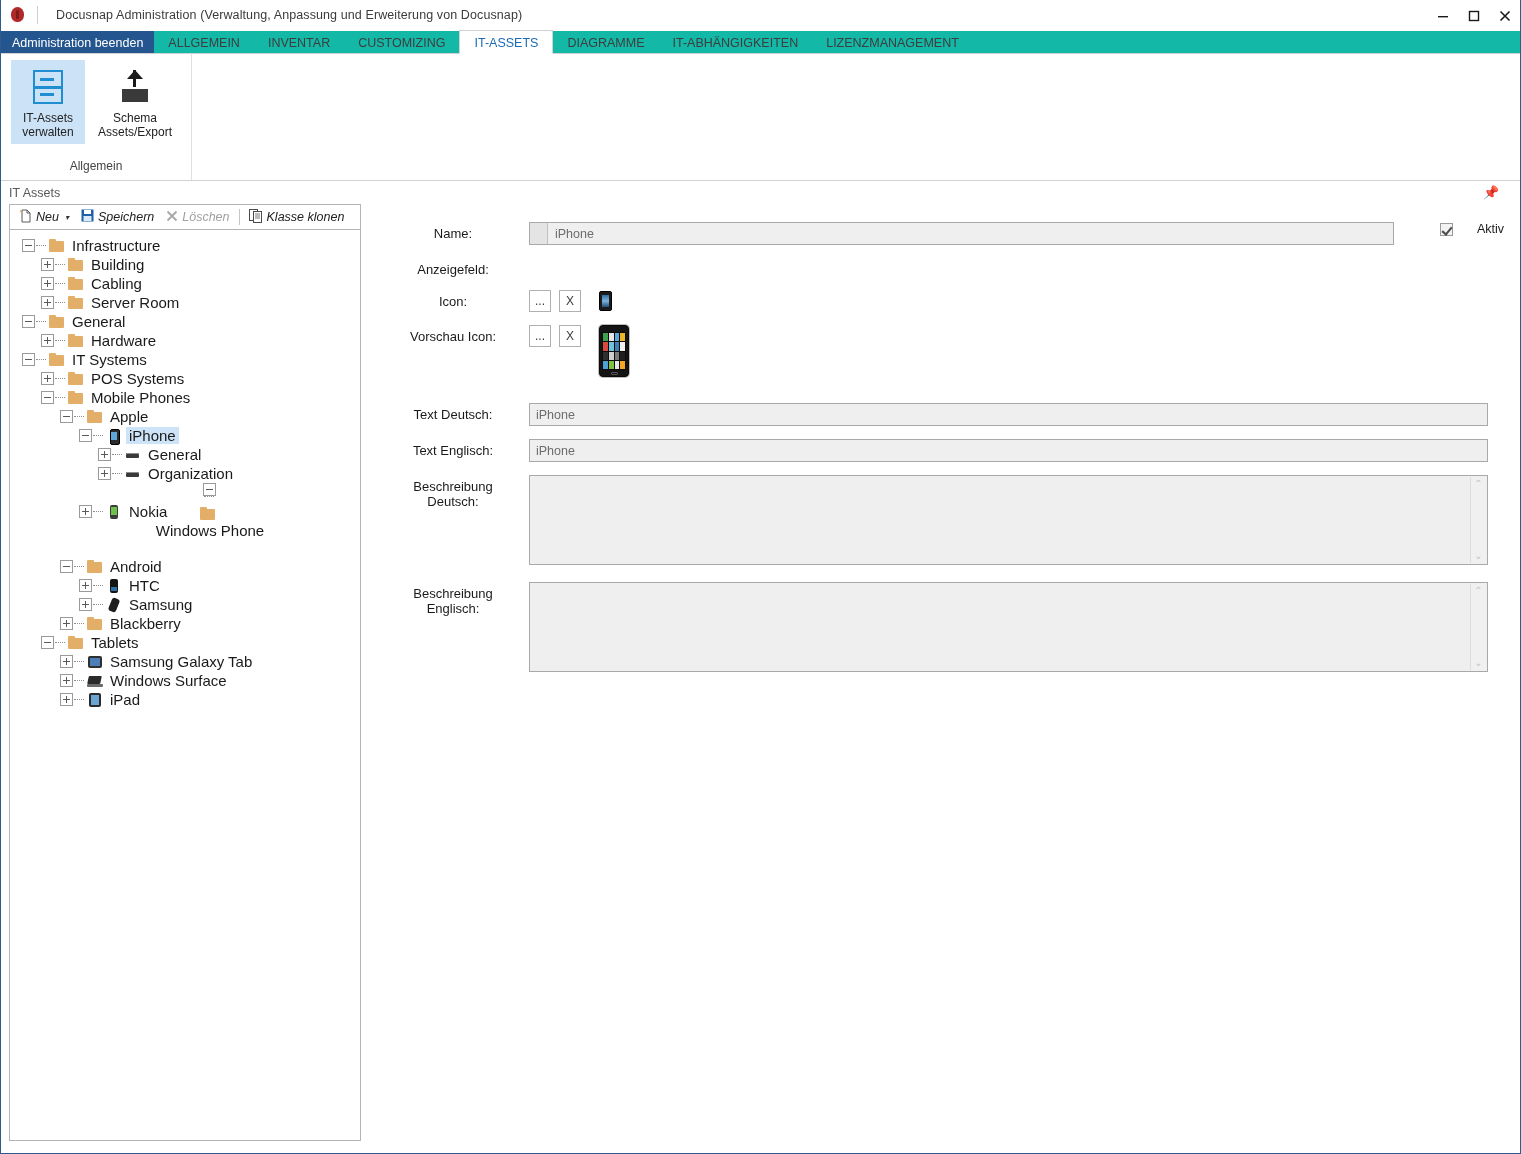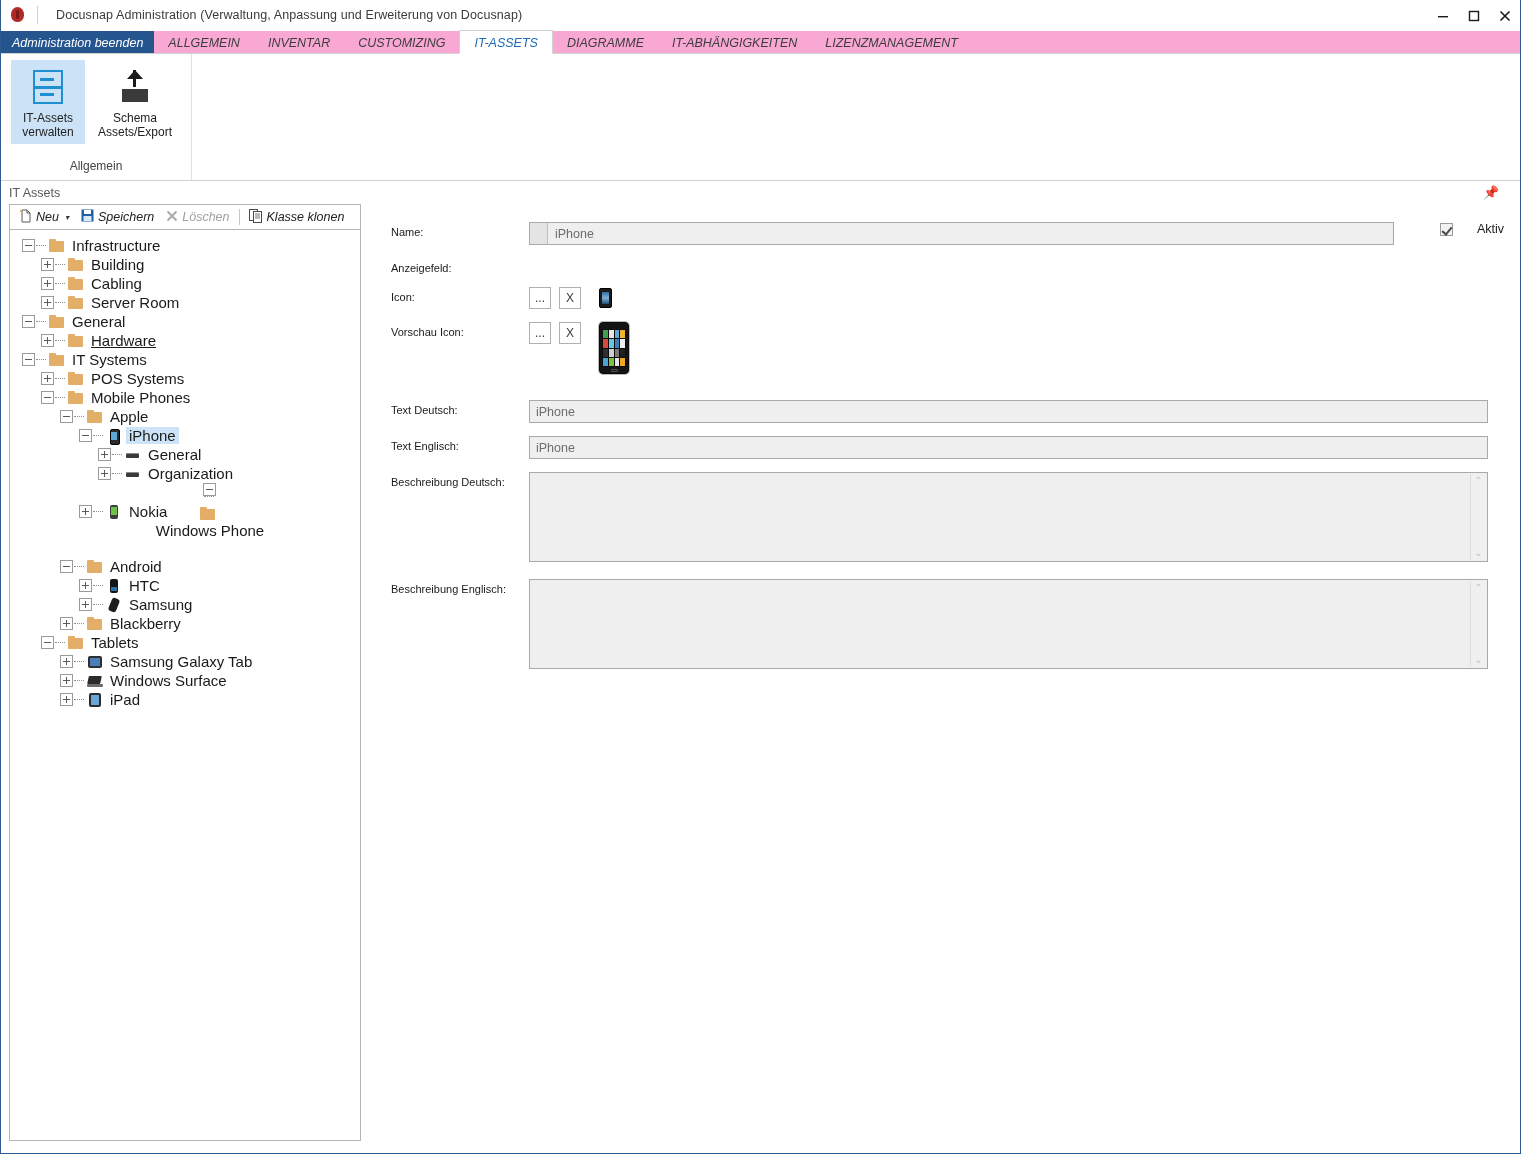"Administration beenden" .ribbon-tabs { background: #f9a8d4 -> #14b8a6; font-style: italic -> none }
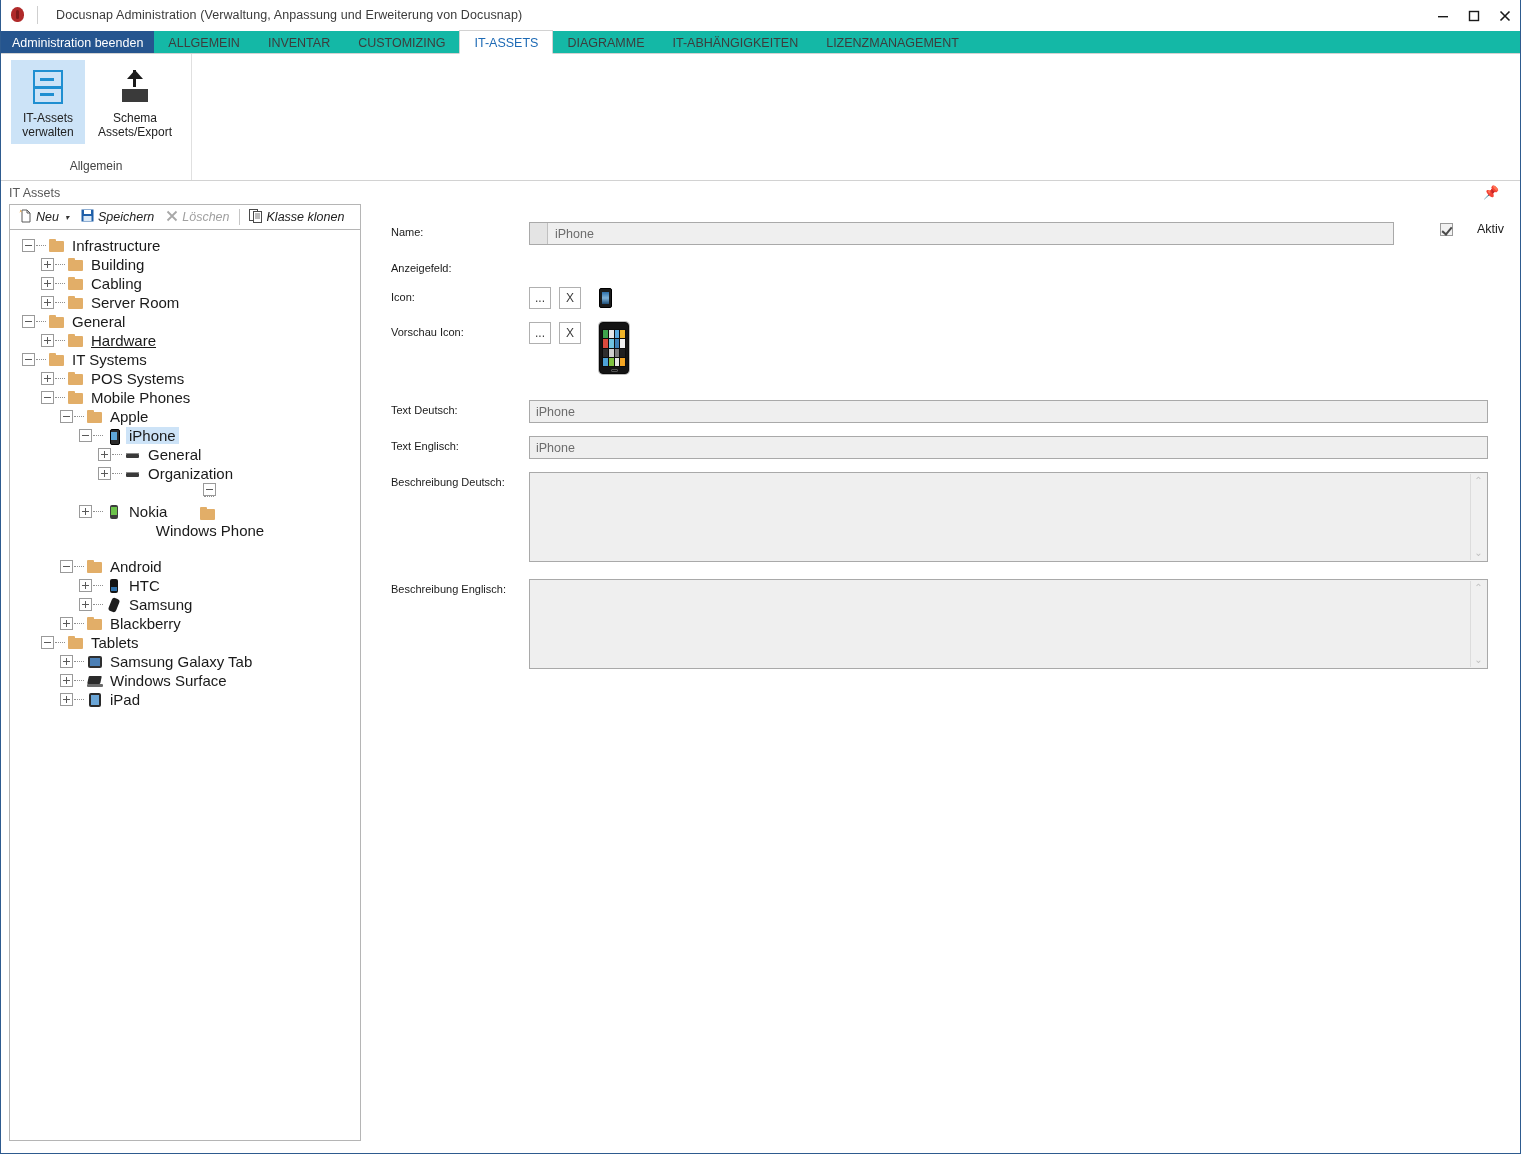"Name:" .flabel { font-size: 11px -> 13px; text-align: left -> center }
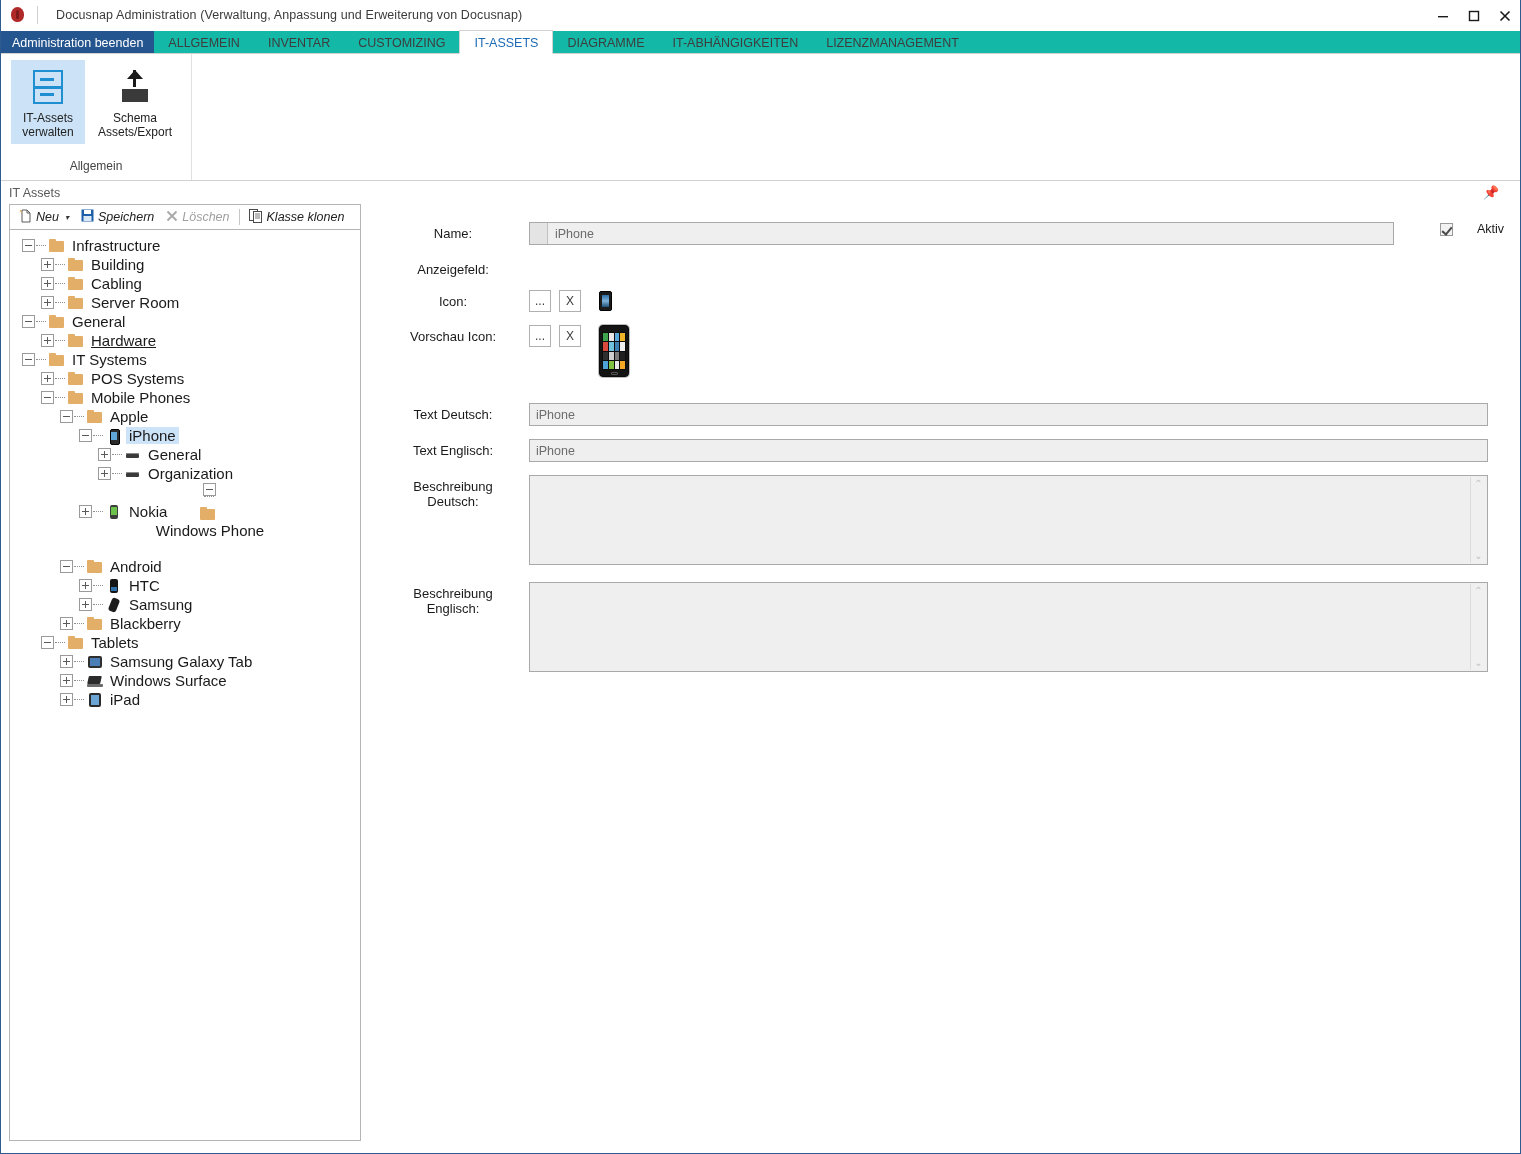"Hardware" div.tnode { text-decoration: underline -> none }
